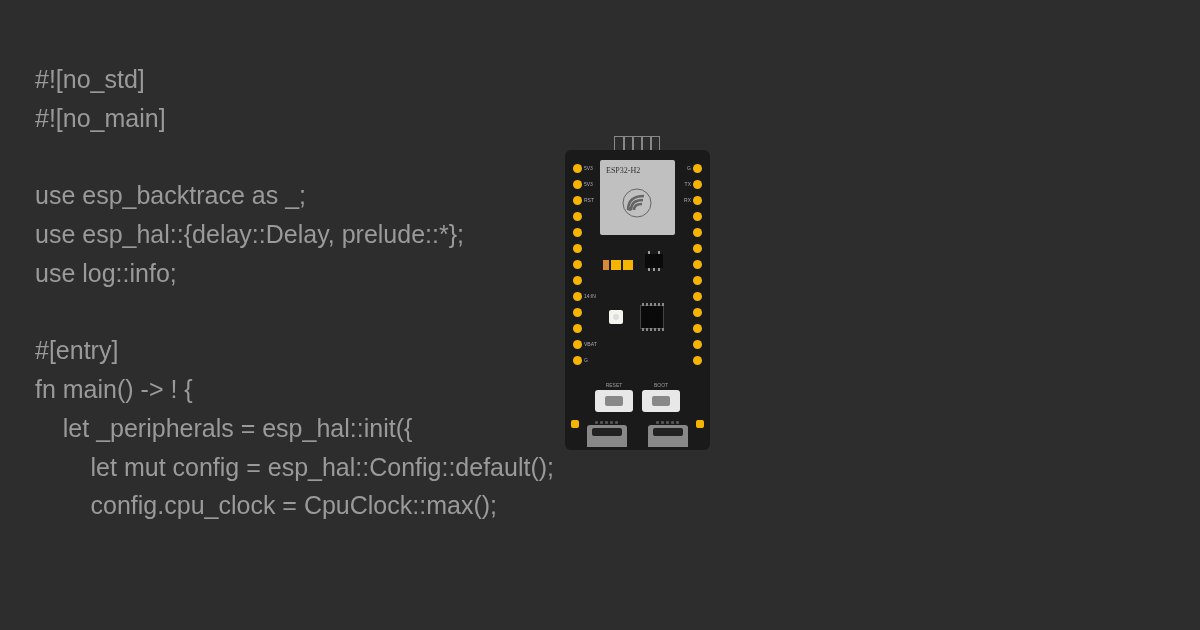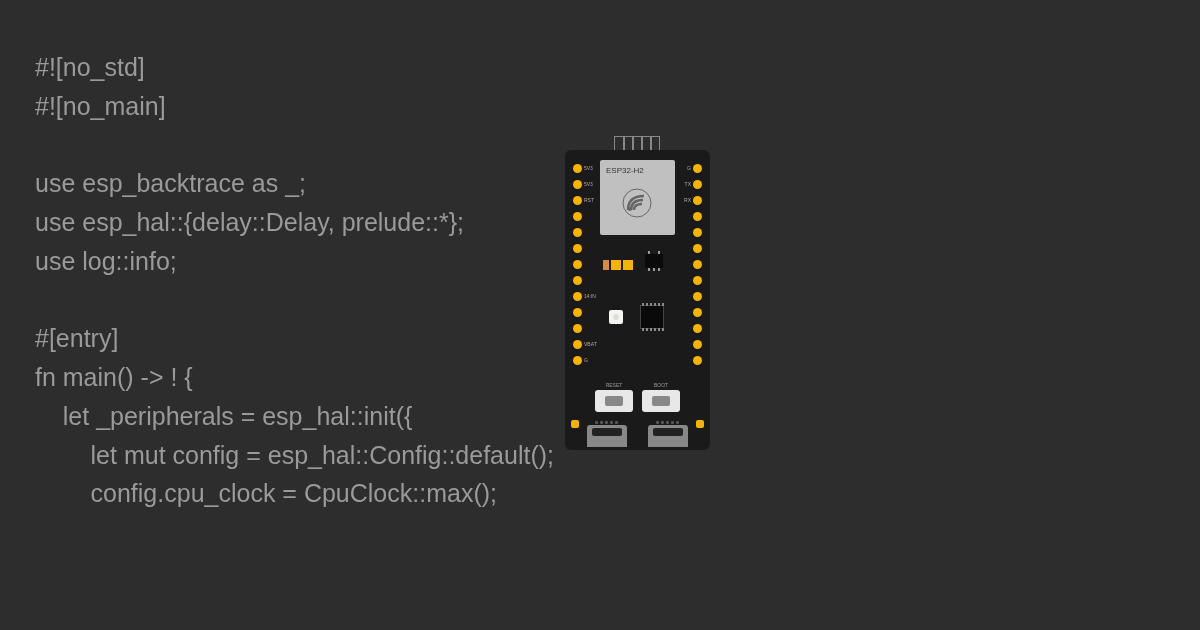"#![no_std] #![no_main] use esp_backtrace" .code-area { top: 48px -> 60px }
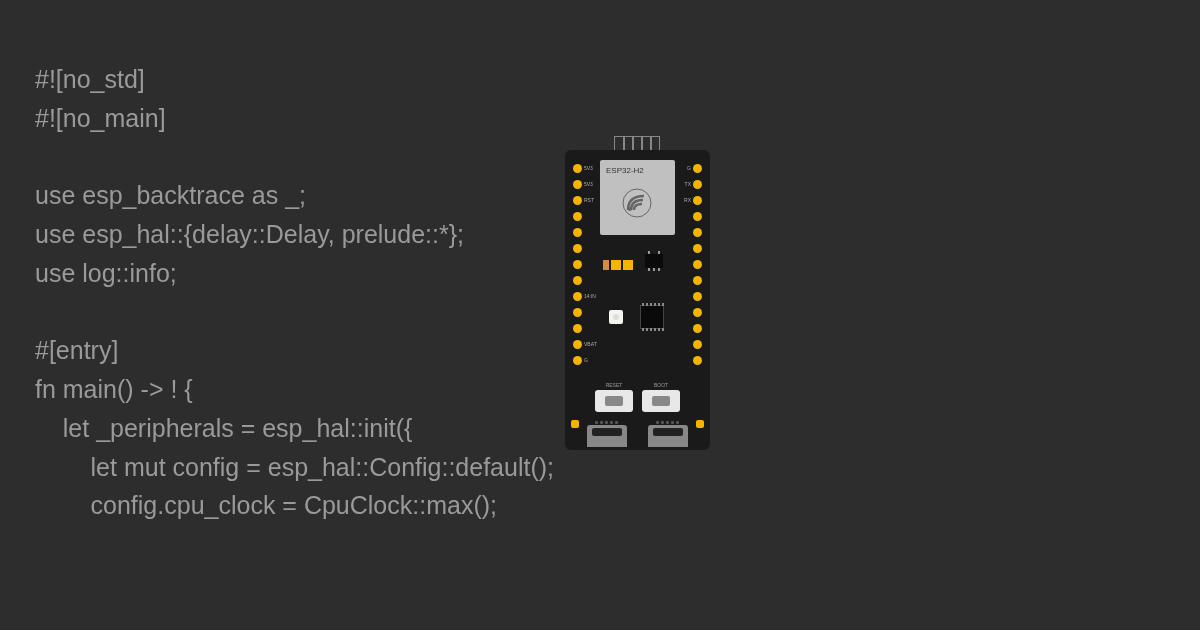"ESP32-H2" .chip-label { font-family: Liberation Sans, sans-serif -> Liberation Serif, serif }
